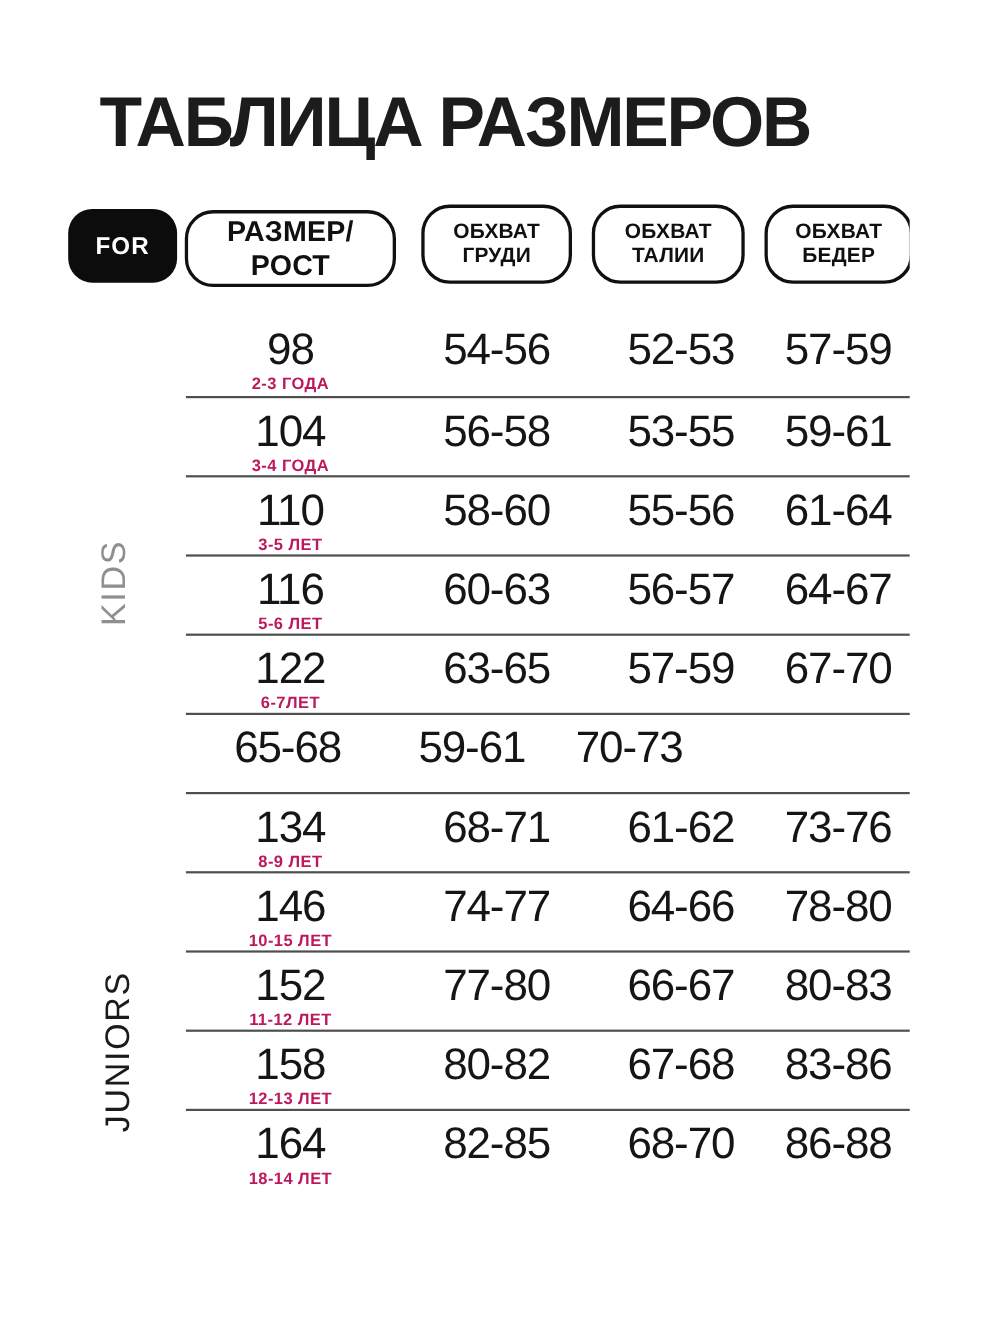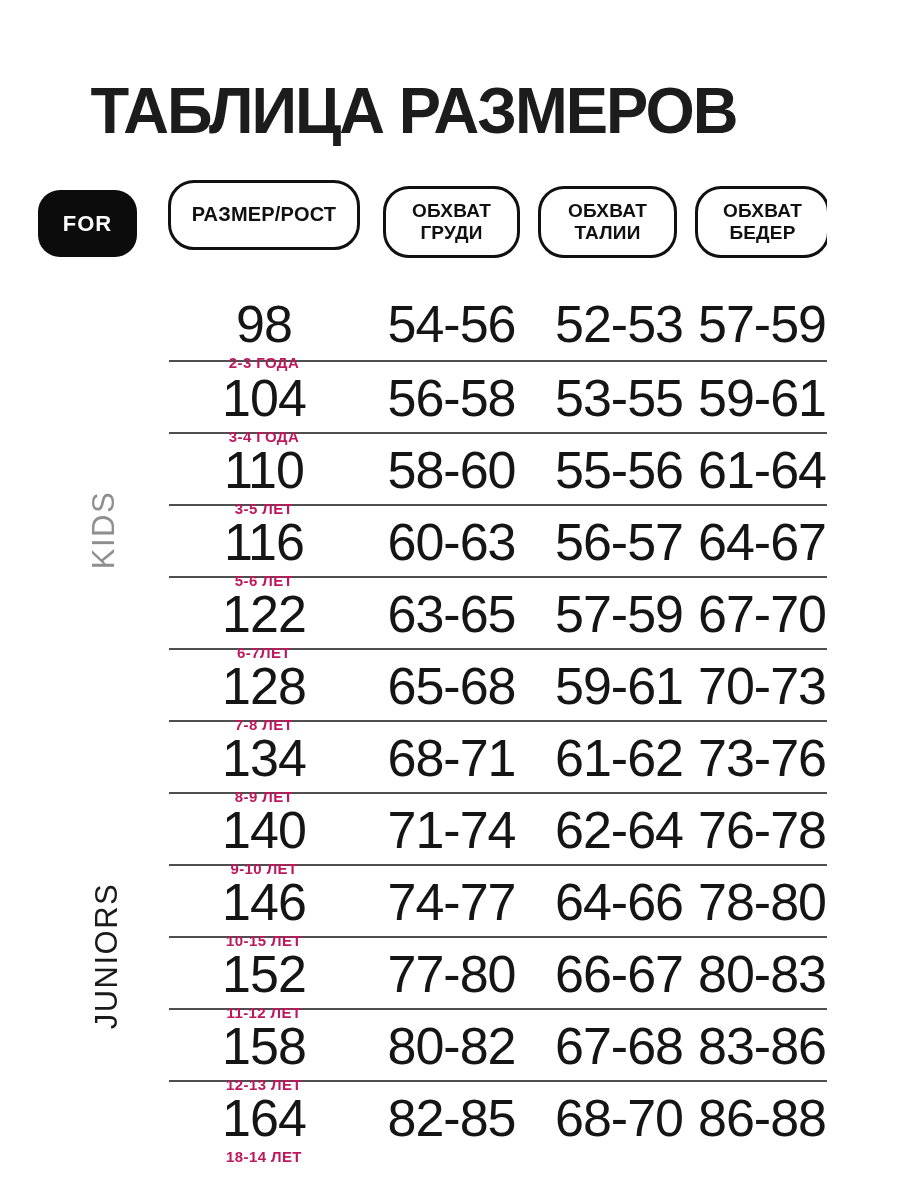"FOR" .for-badge { left: 38px -> 62px }
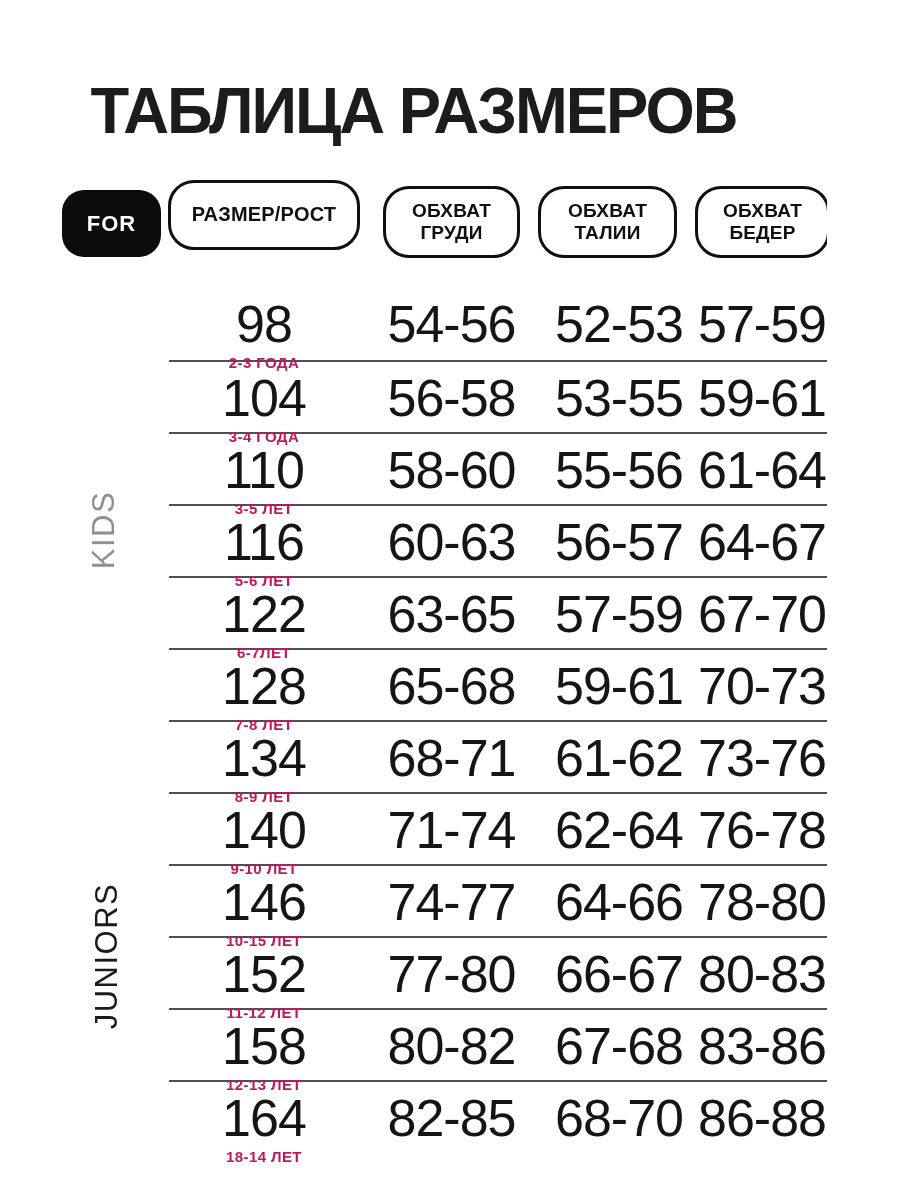"РАЗМЕР/РОСТ" .pill-size { font-size: 20px -> 26px; top: 180px -> 191px }
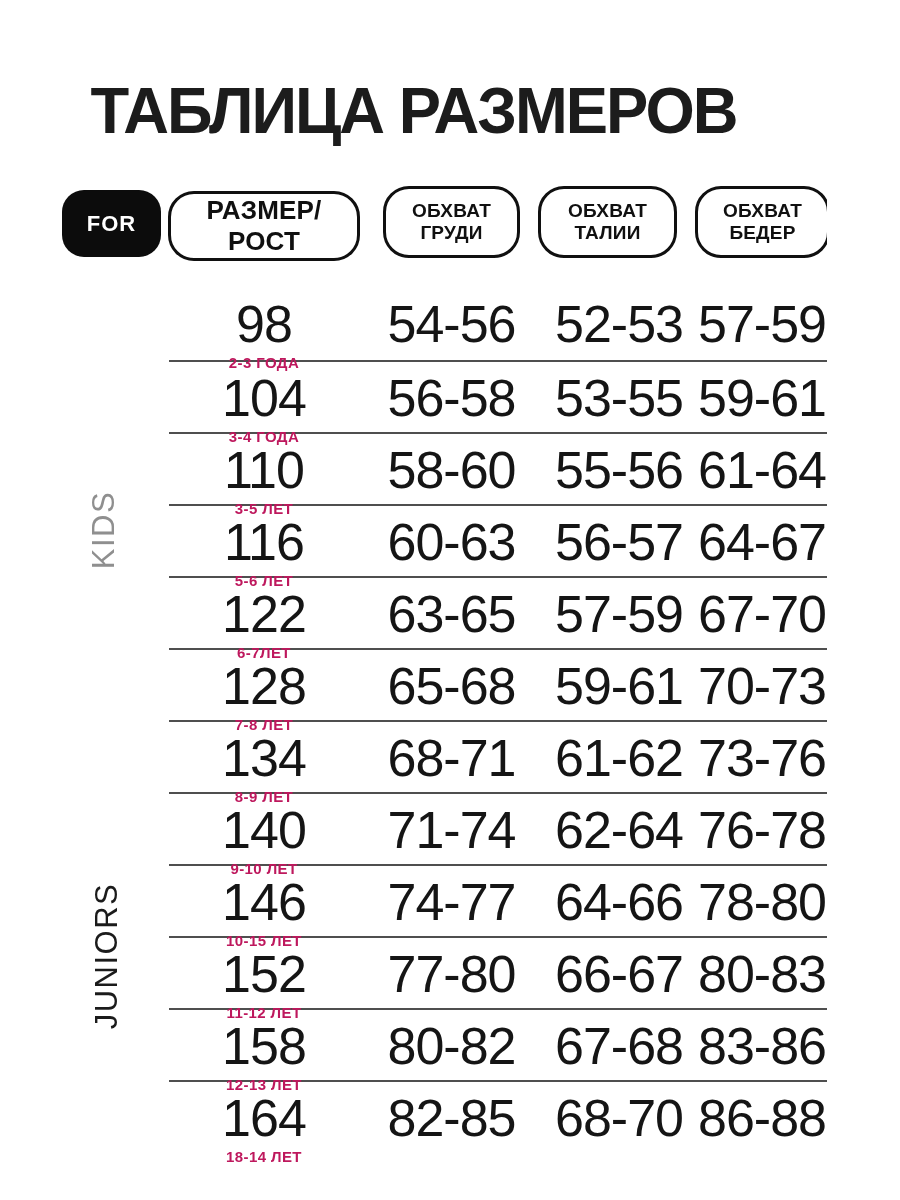"98" .num { font-size: 52px -> 40px }
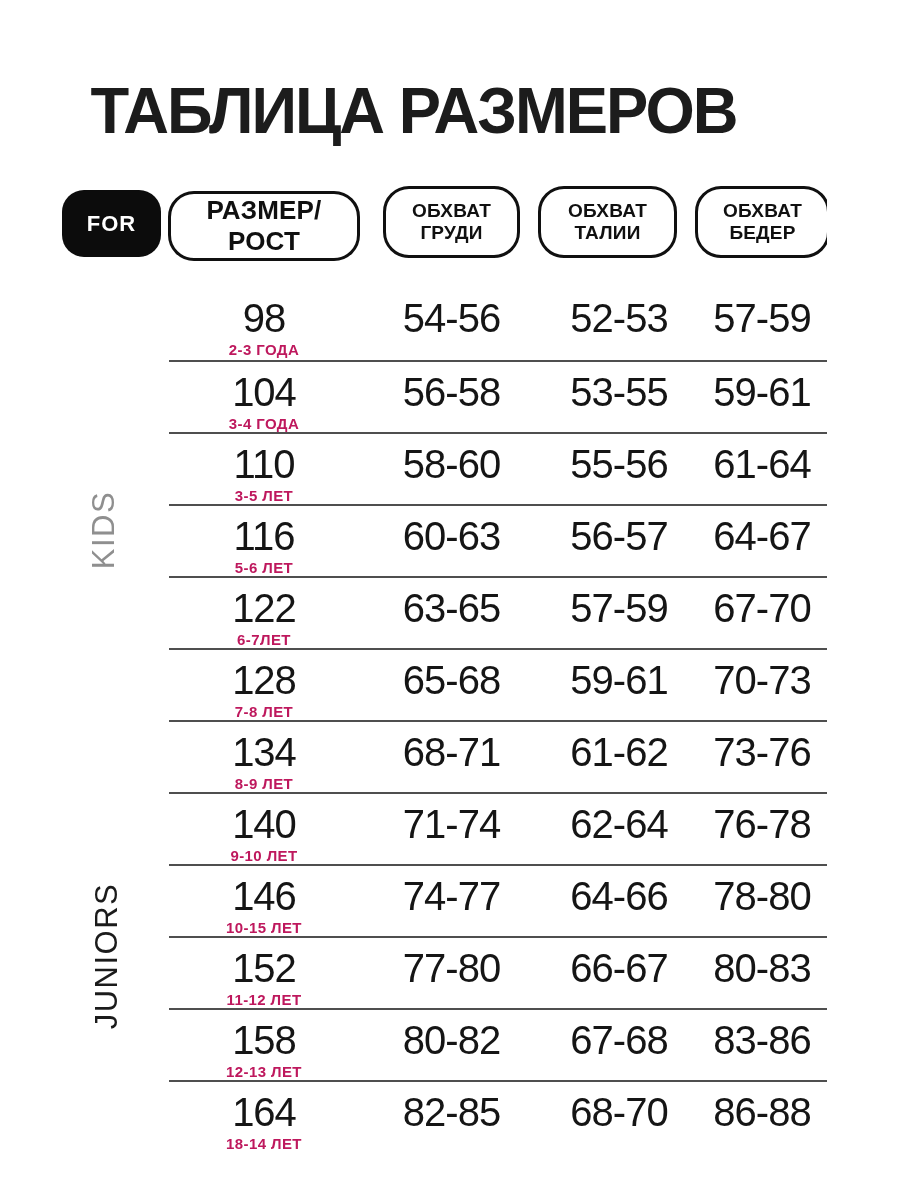"128" div.cell { html: <div> <span>128</span> <span>7-8 ЛЕТ</span> </div> -> none }
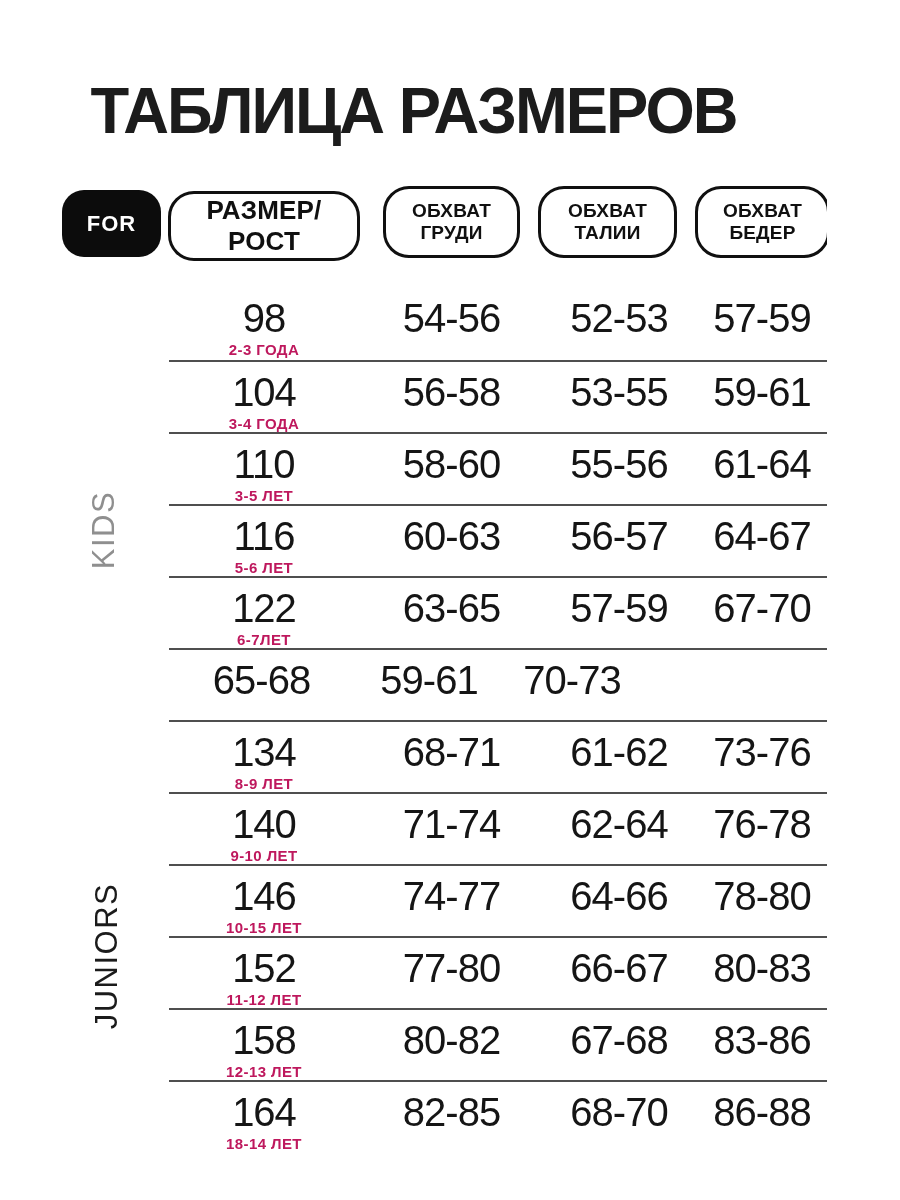"140" div.table-row { html: <div> <div> <span>140</span> <span>9-10 ЛЕТ</span> </div> <div> <span>71-74</span> </div> <div> <span>62-64</span> </div> <div> <span>76-78</span> </div> </div> -> none }
